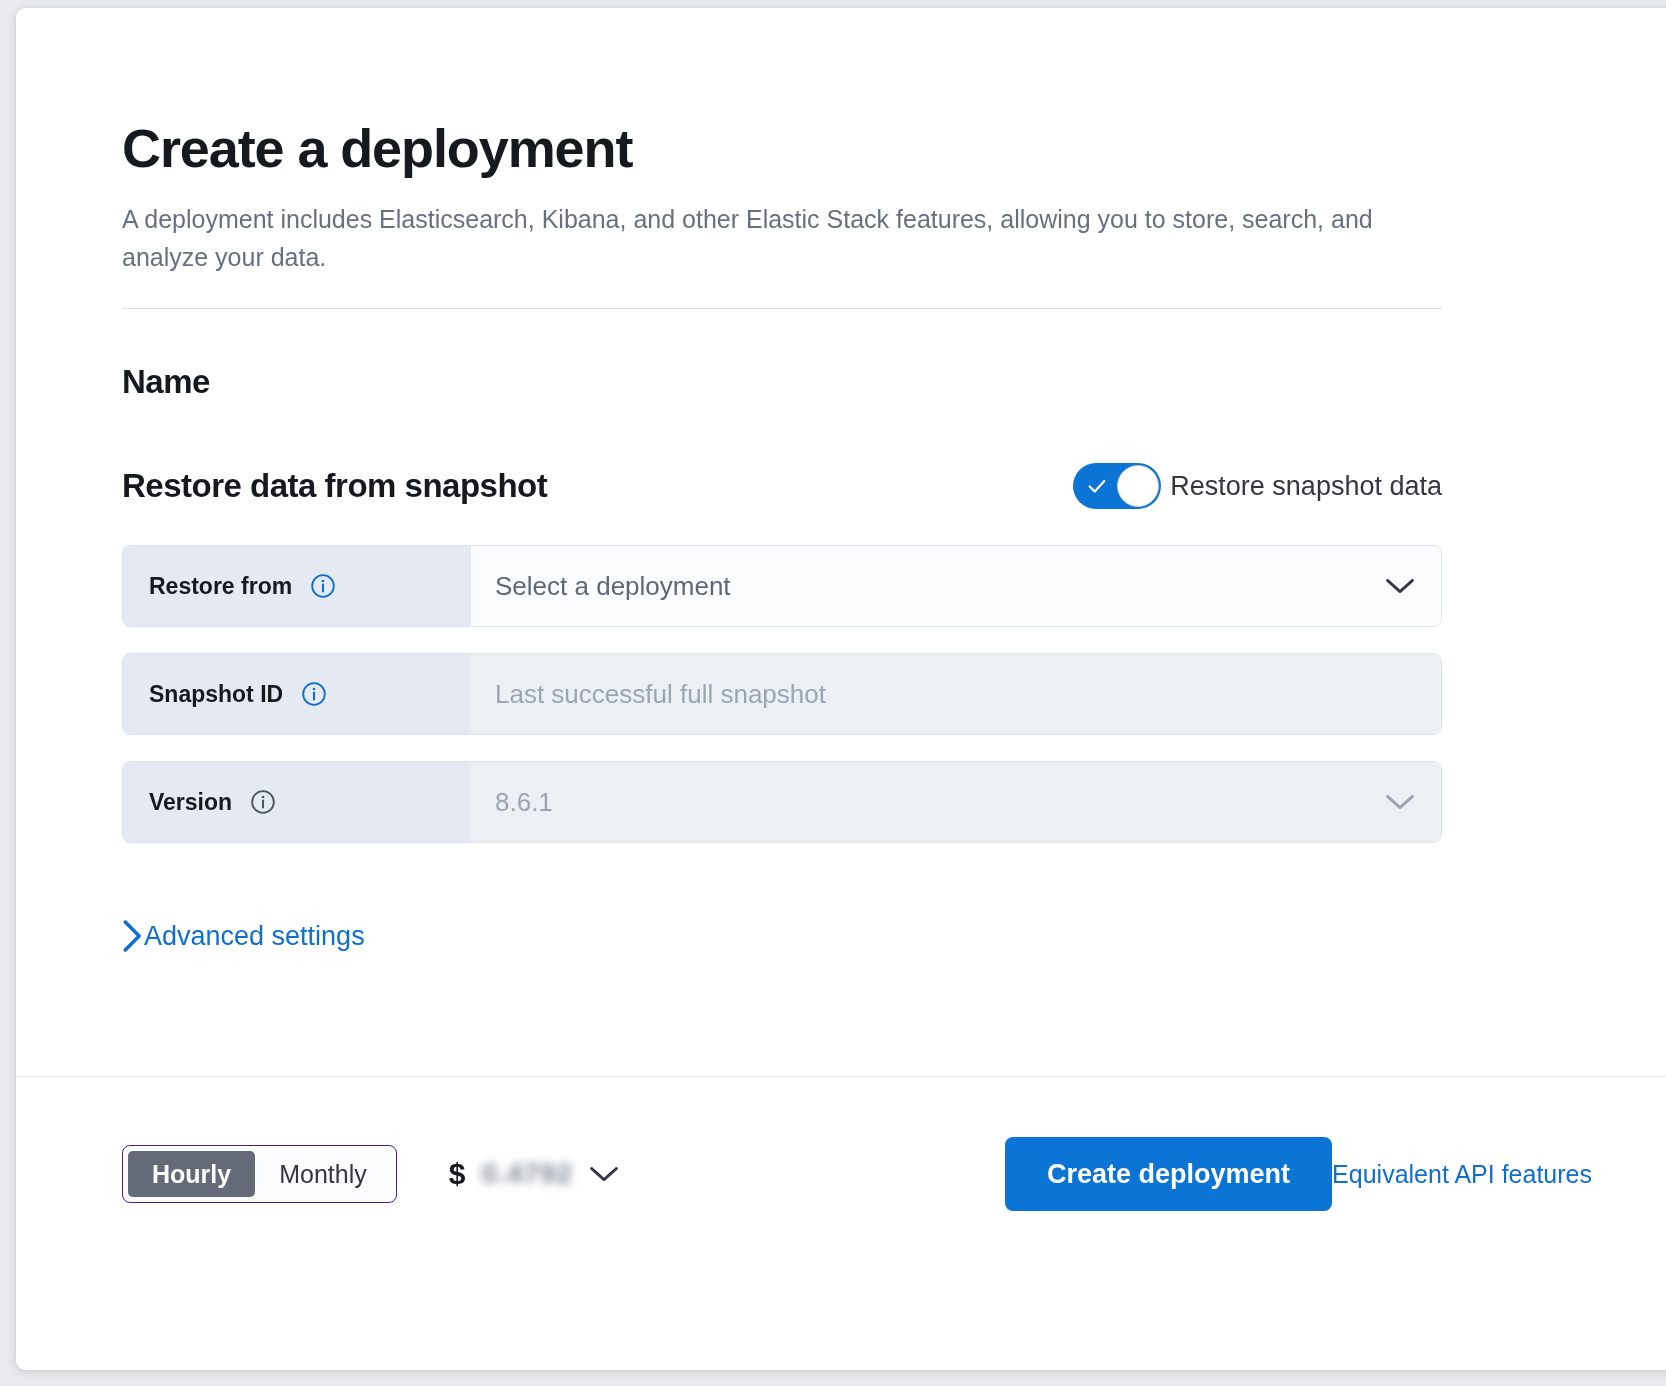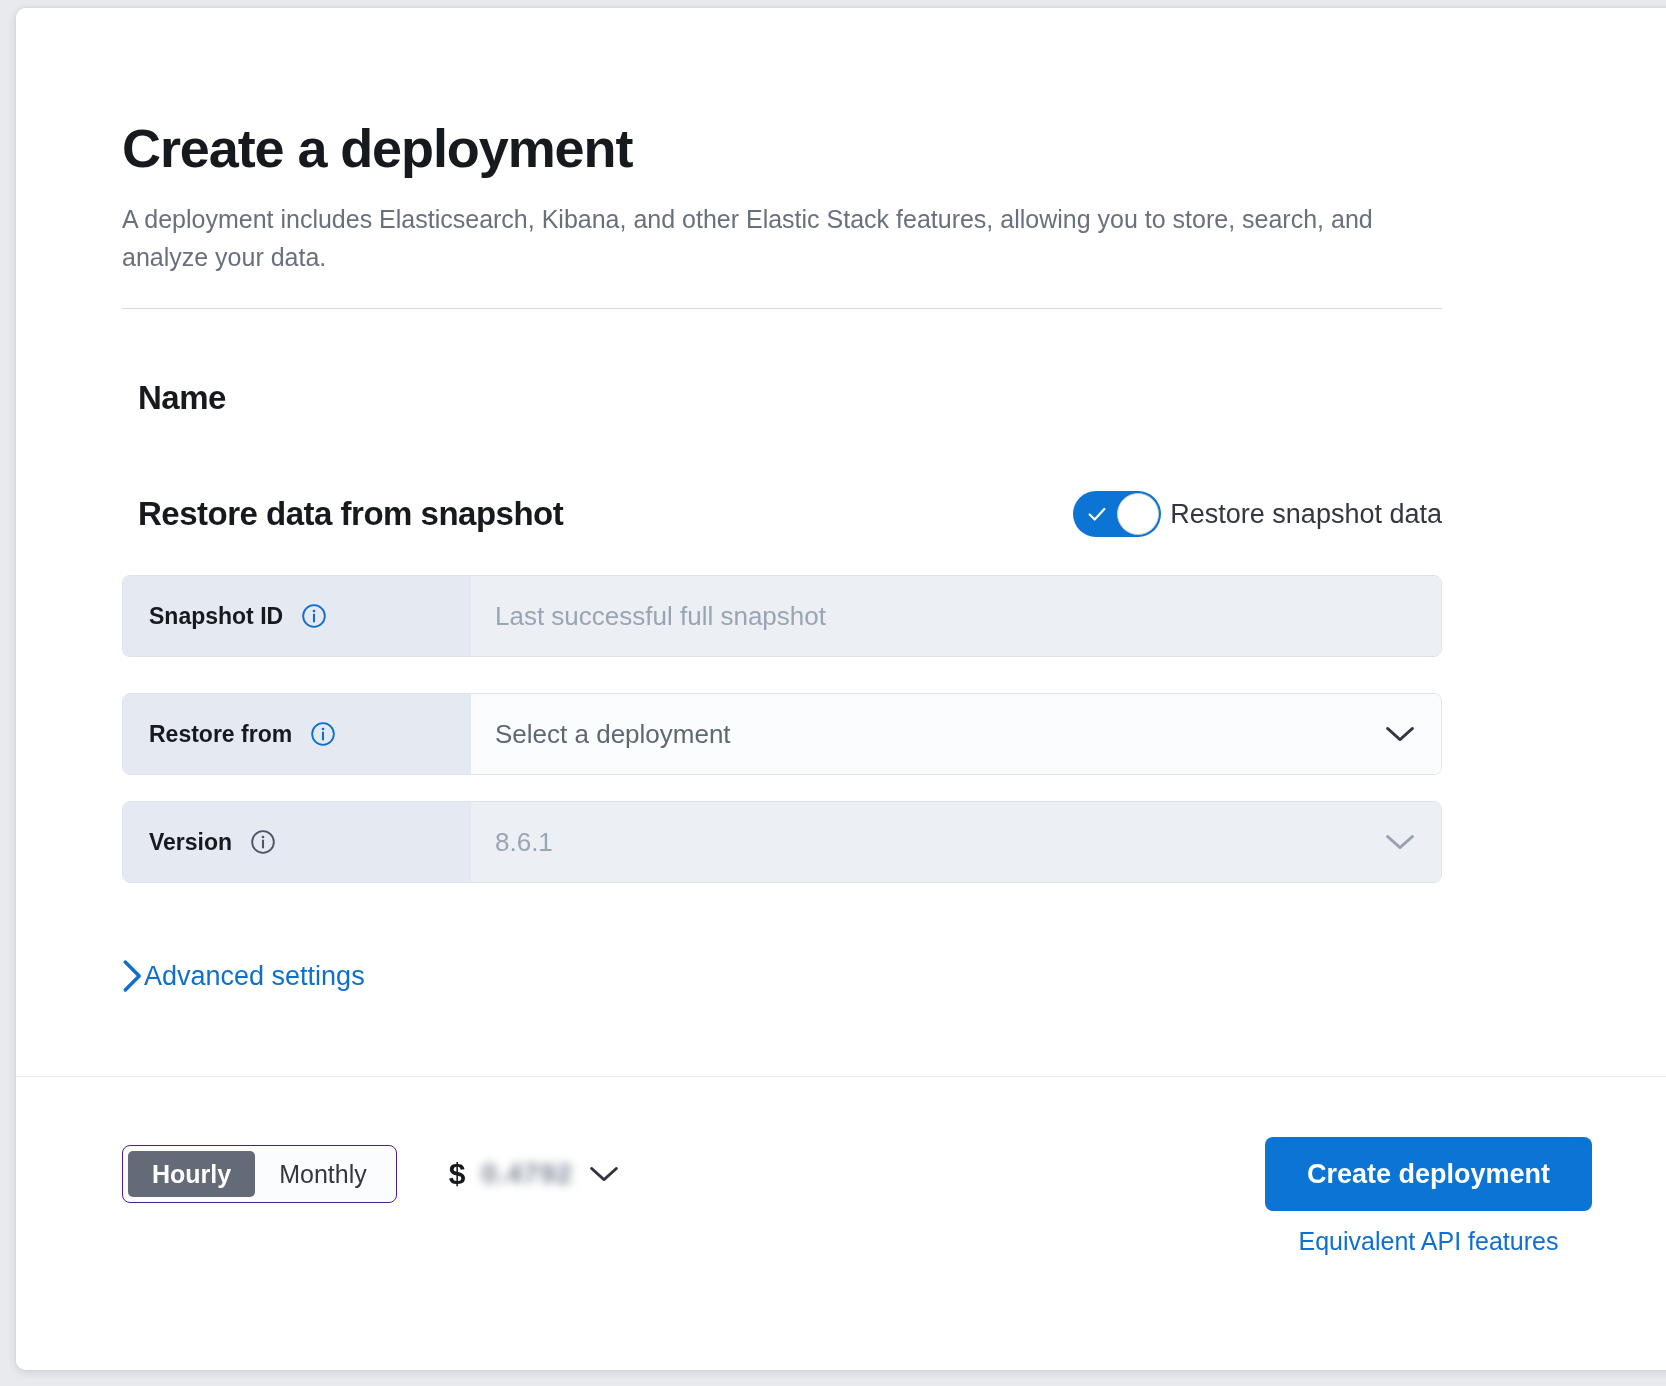"Name" h2.section-title { margin: 16px -> 0 }
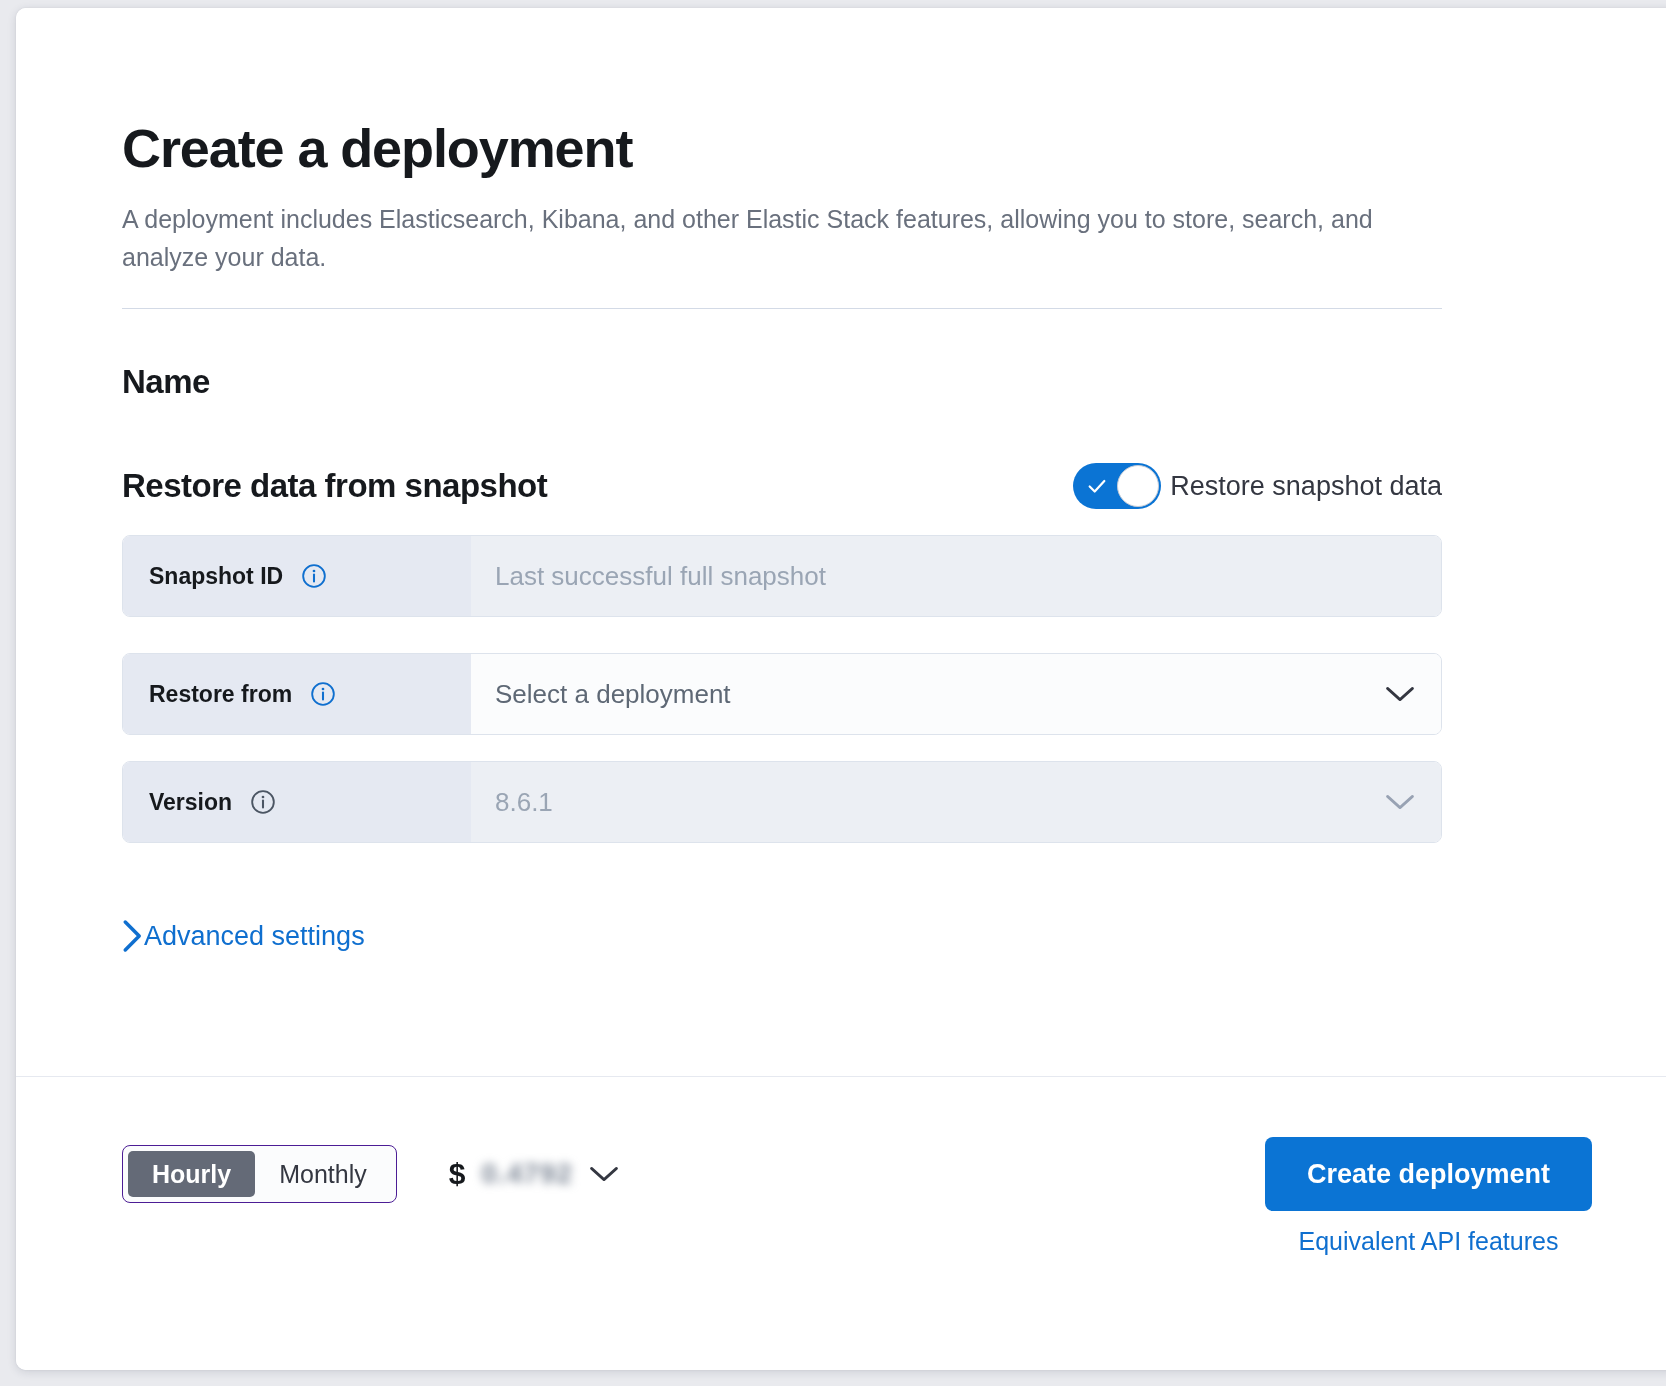"Snapshot ID" div.form-row { order: before "Restore from" -> after "Restore from" }
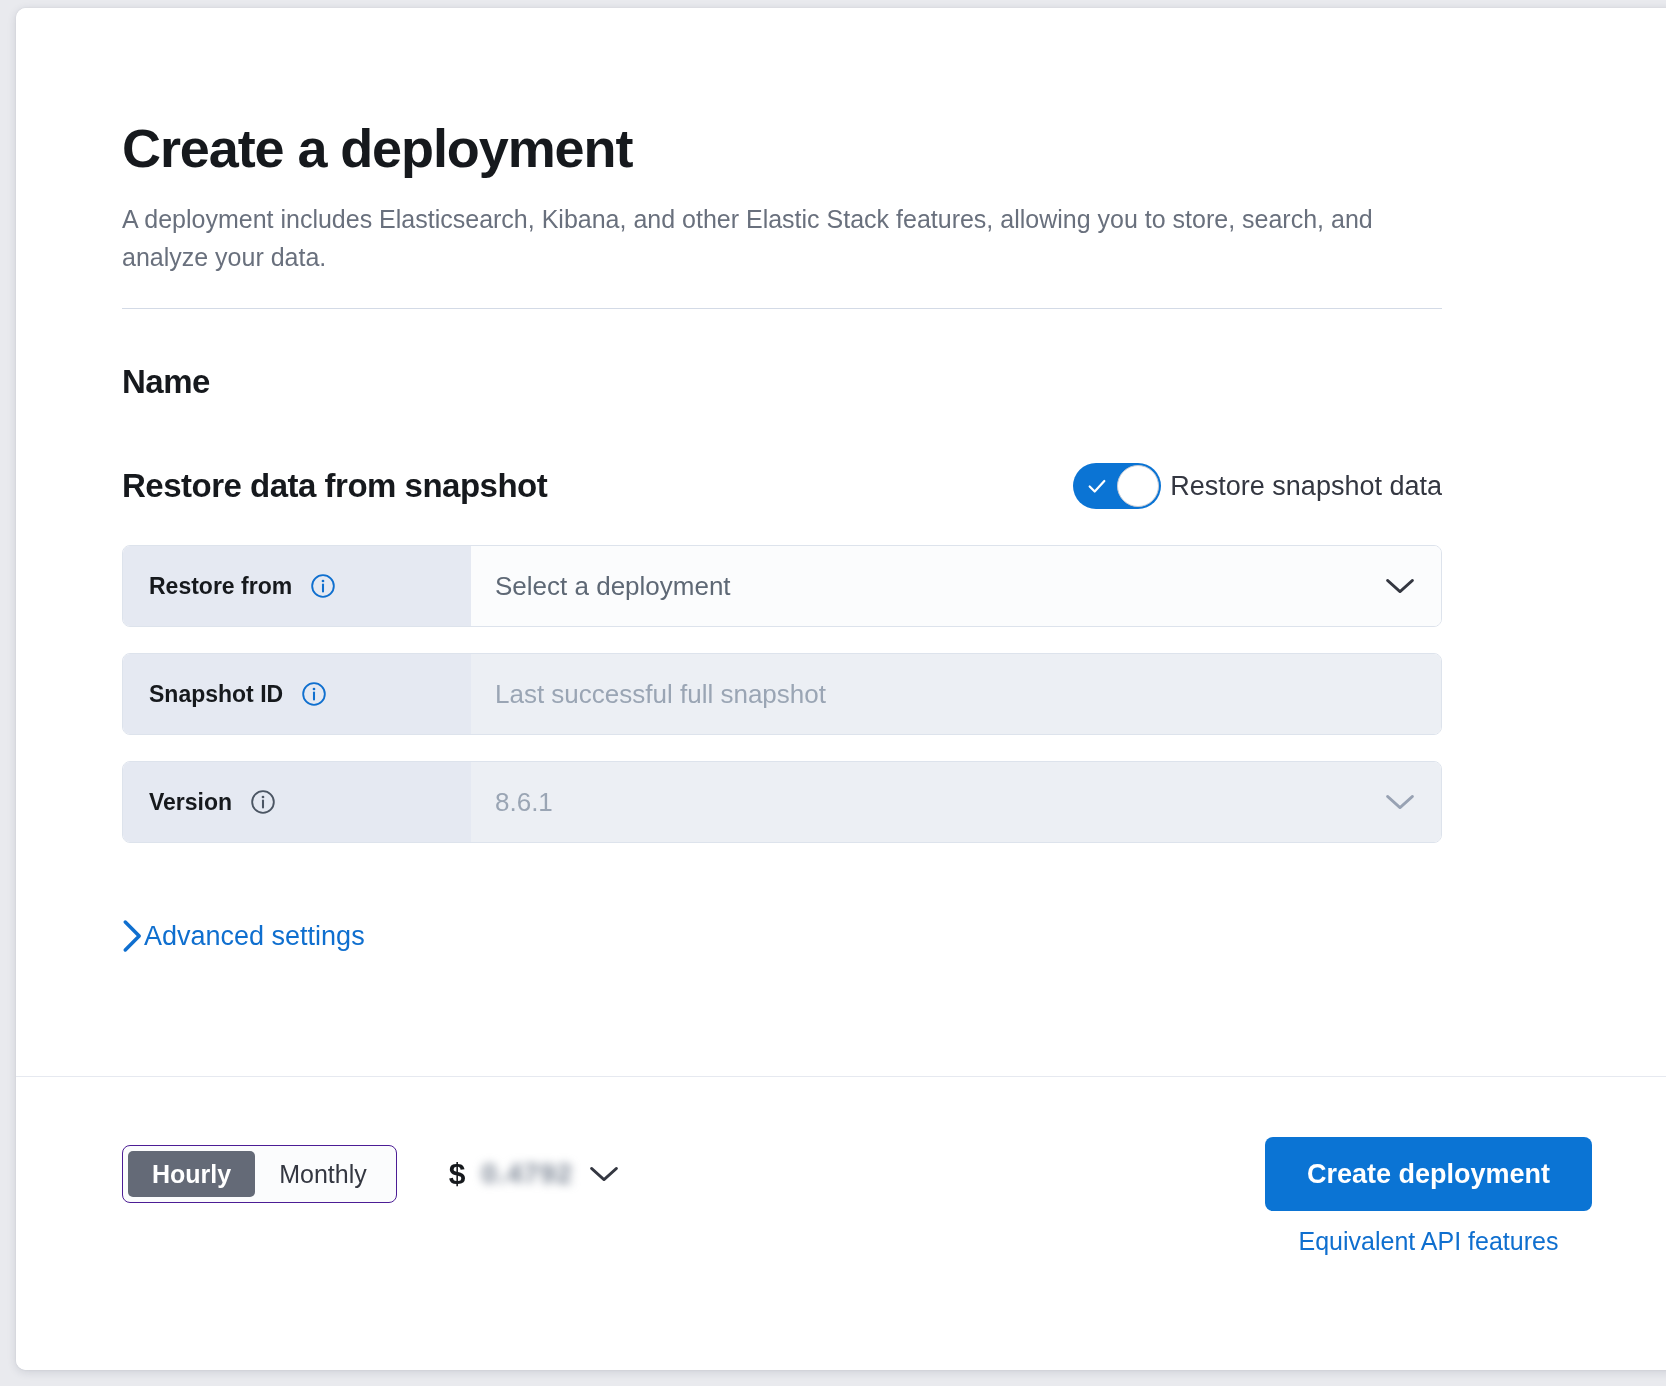"Create deployment" .right-foot { flex-direction: column -> row; gap: 16px -> none }
